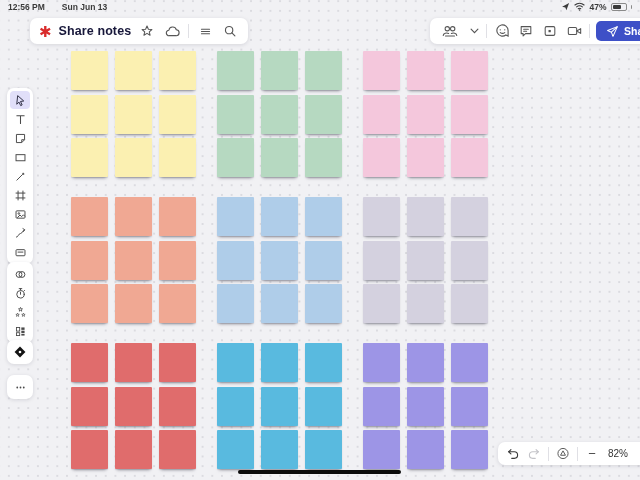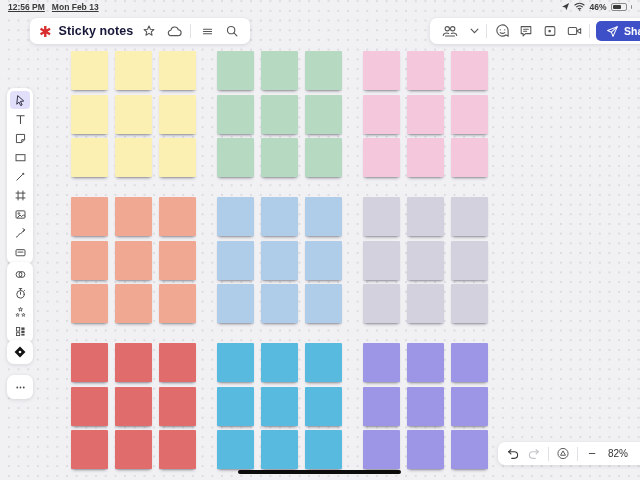"12:56 PM" .statusbar .left { gap: 7px -> 17px; text-decoration: underline -> none }
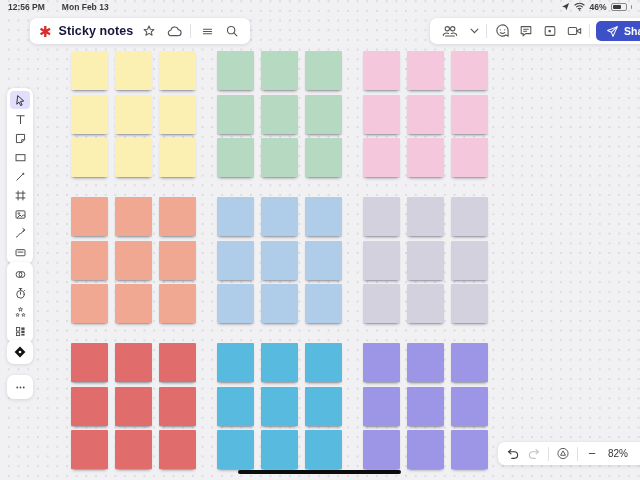"Mon Feb 13" span { text: Mon Feb -> Sun Jun }
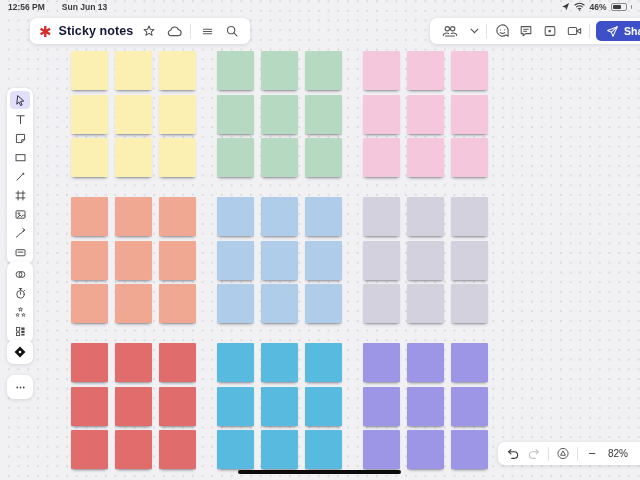"46%" span { text: 46% -> 47% }
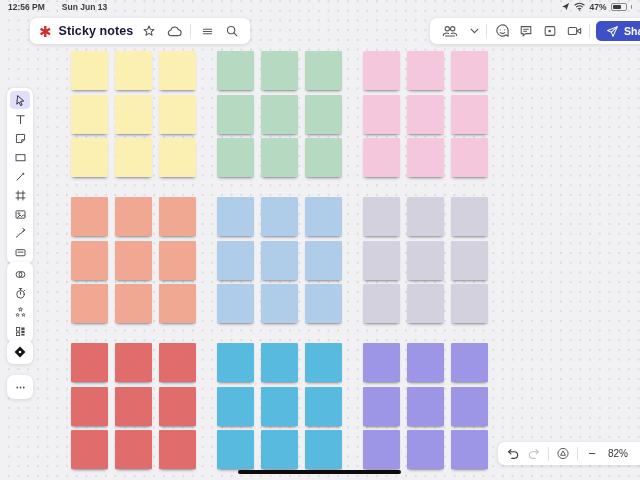"Sticky notes" span.board-title { text: Sticky -> Share }
